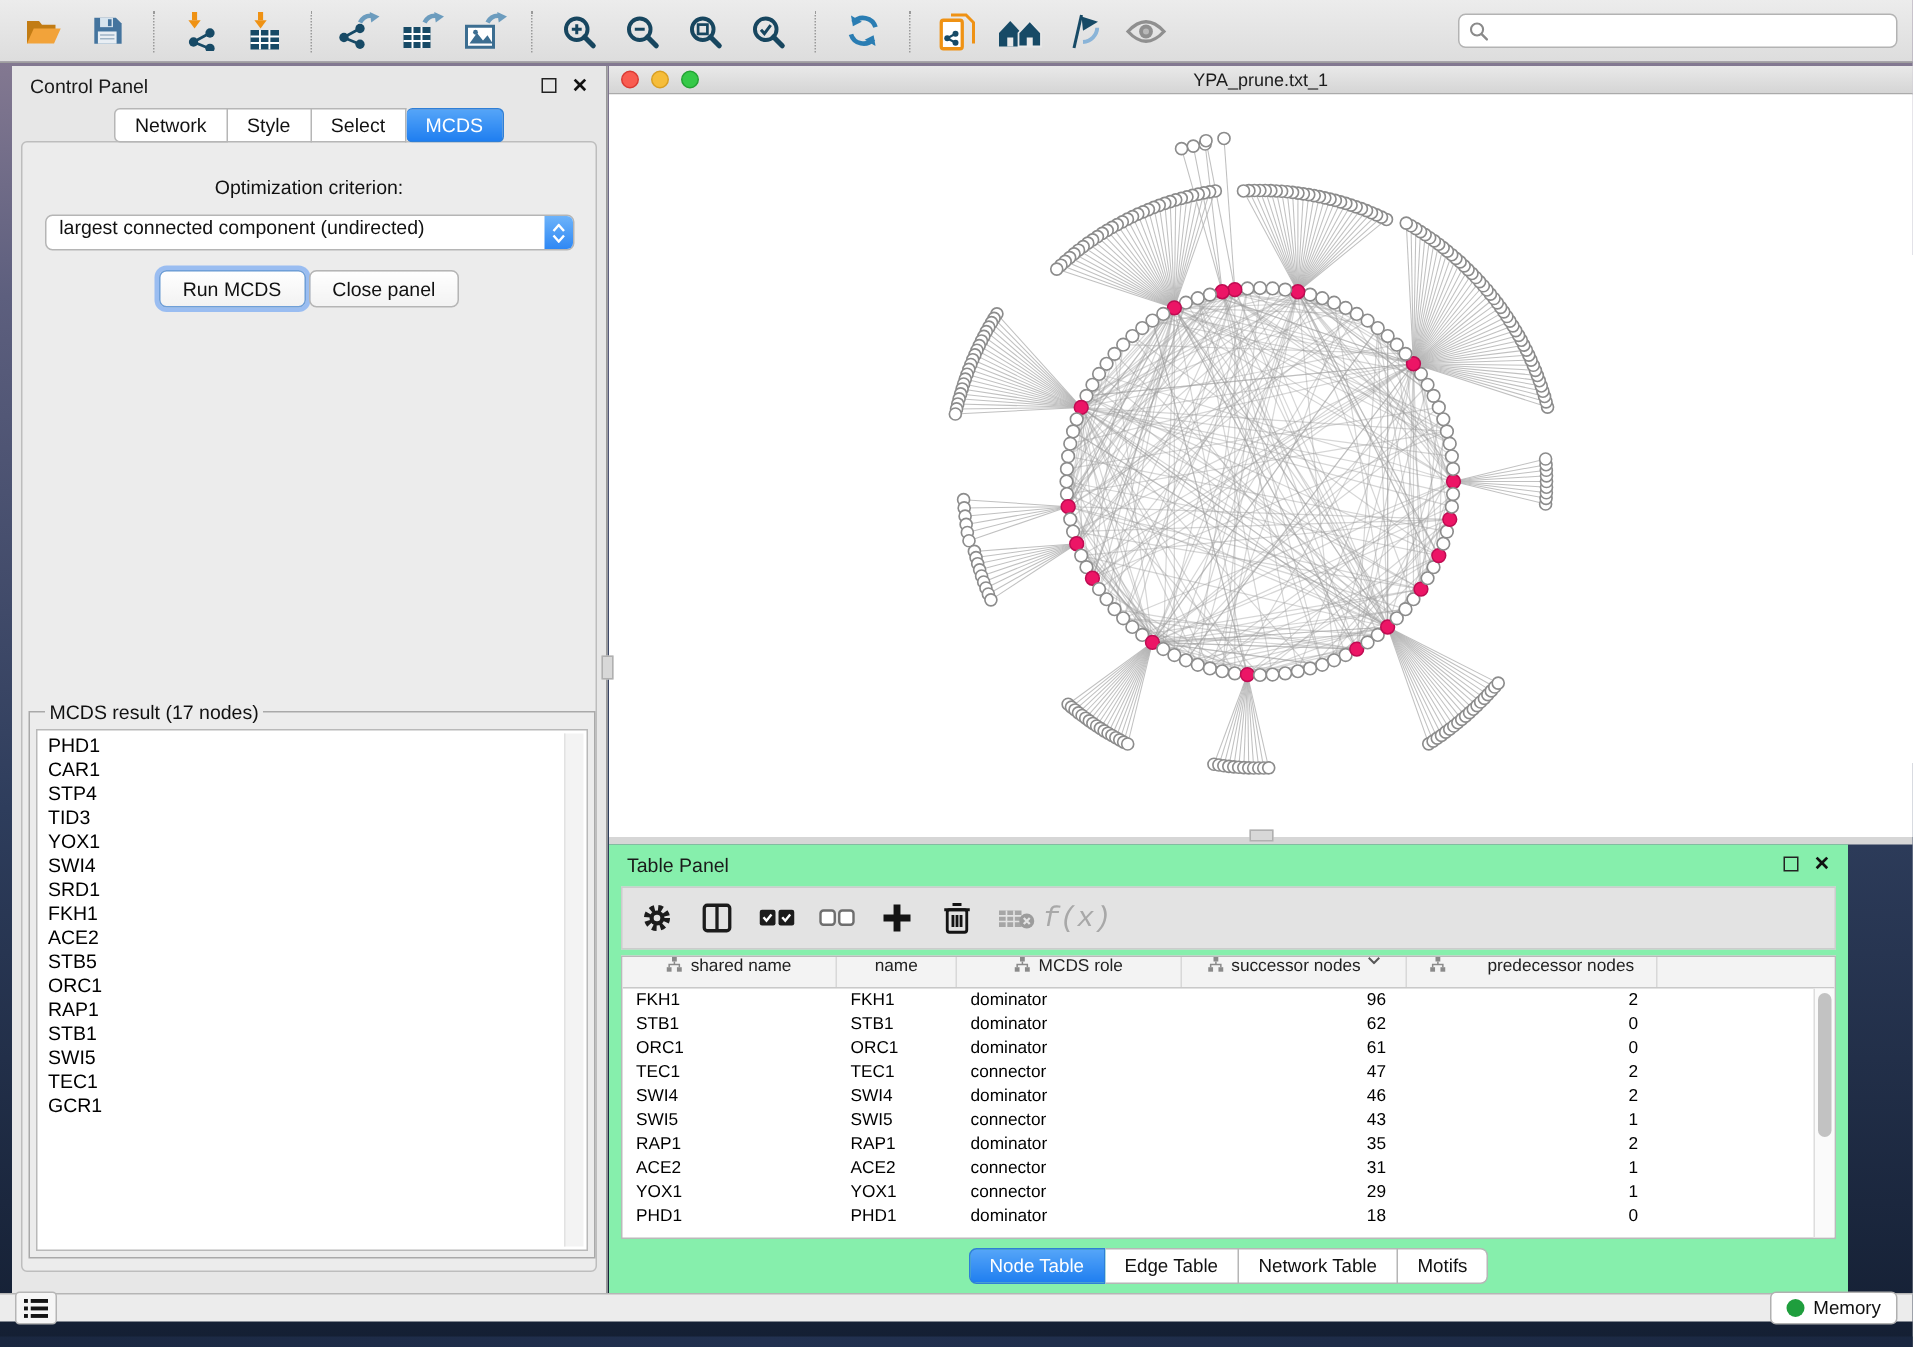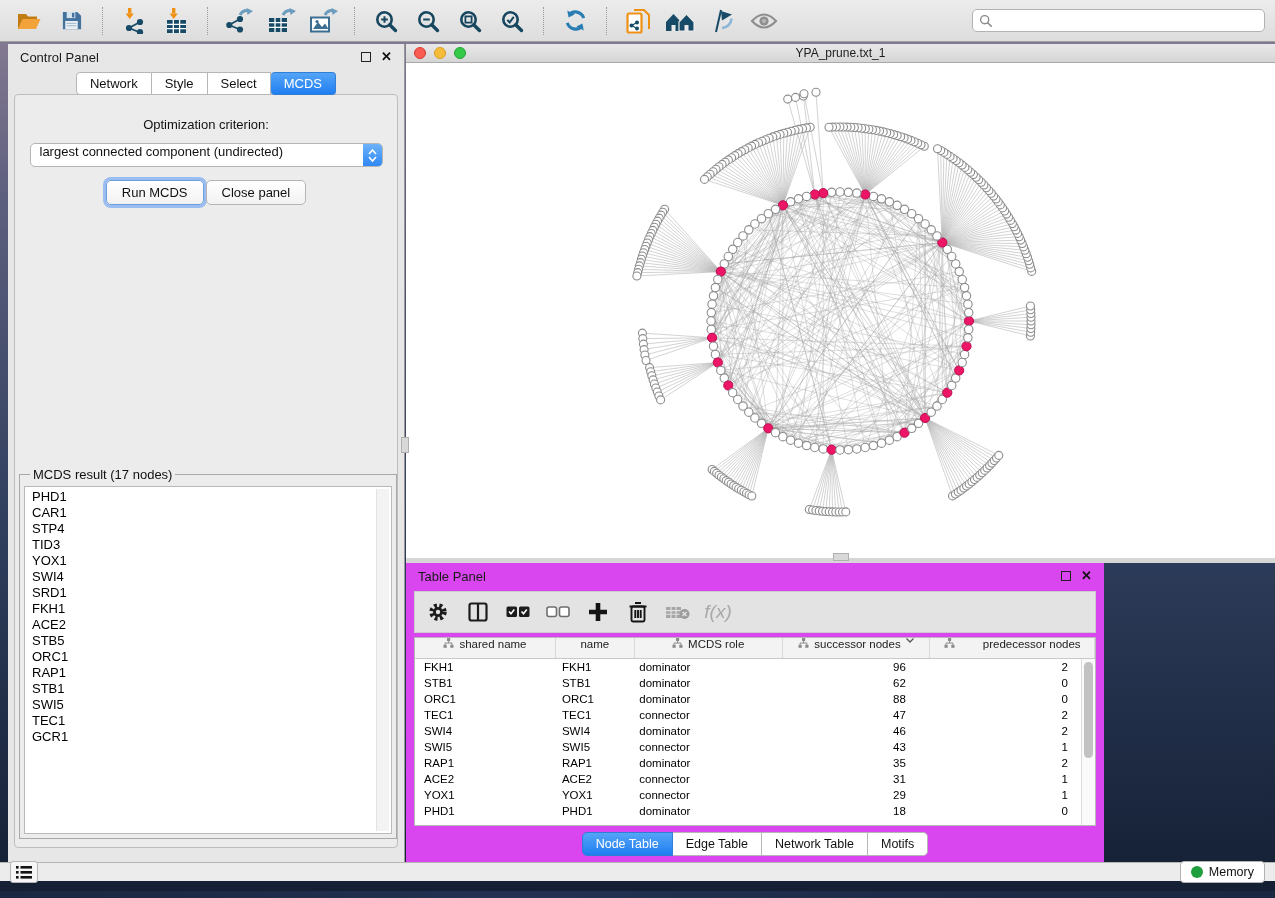"Table Panel" .table-panel { background: #d946ef -> #86efac; width: 698px -> 826px }
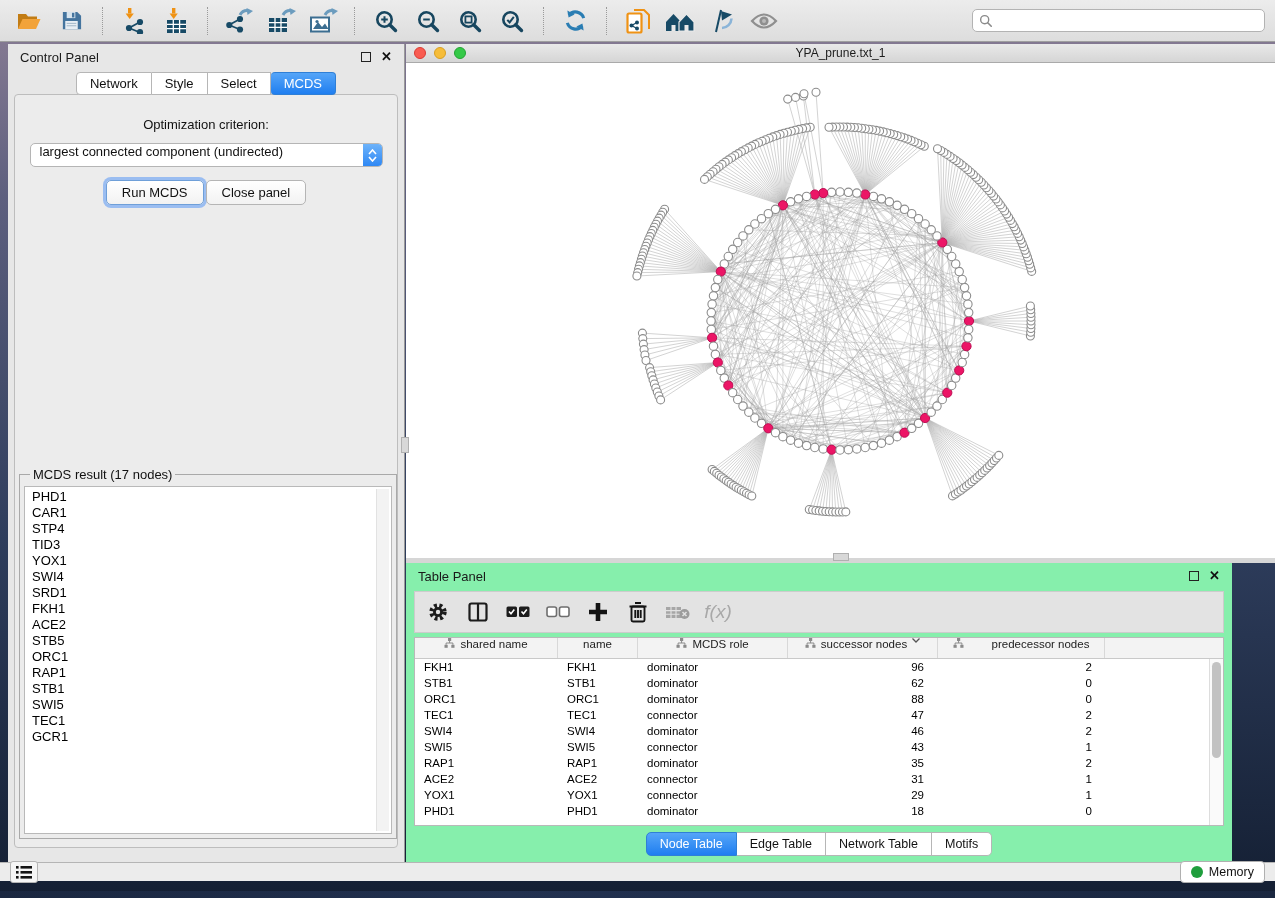"f(x)" .fx { font-family: Liberation Sans, sans-serif -> Liberation Mono, monospace }
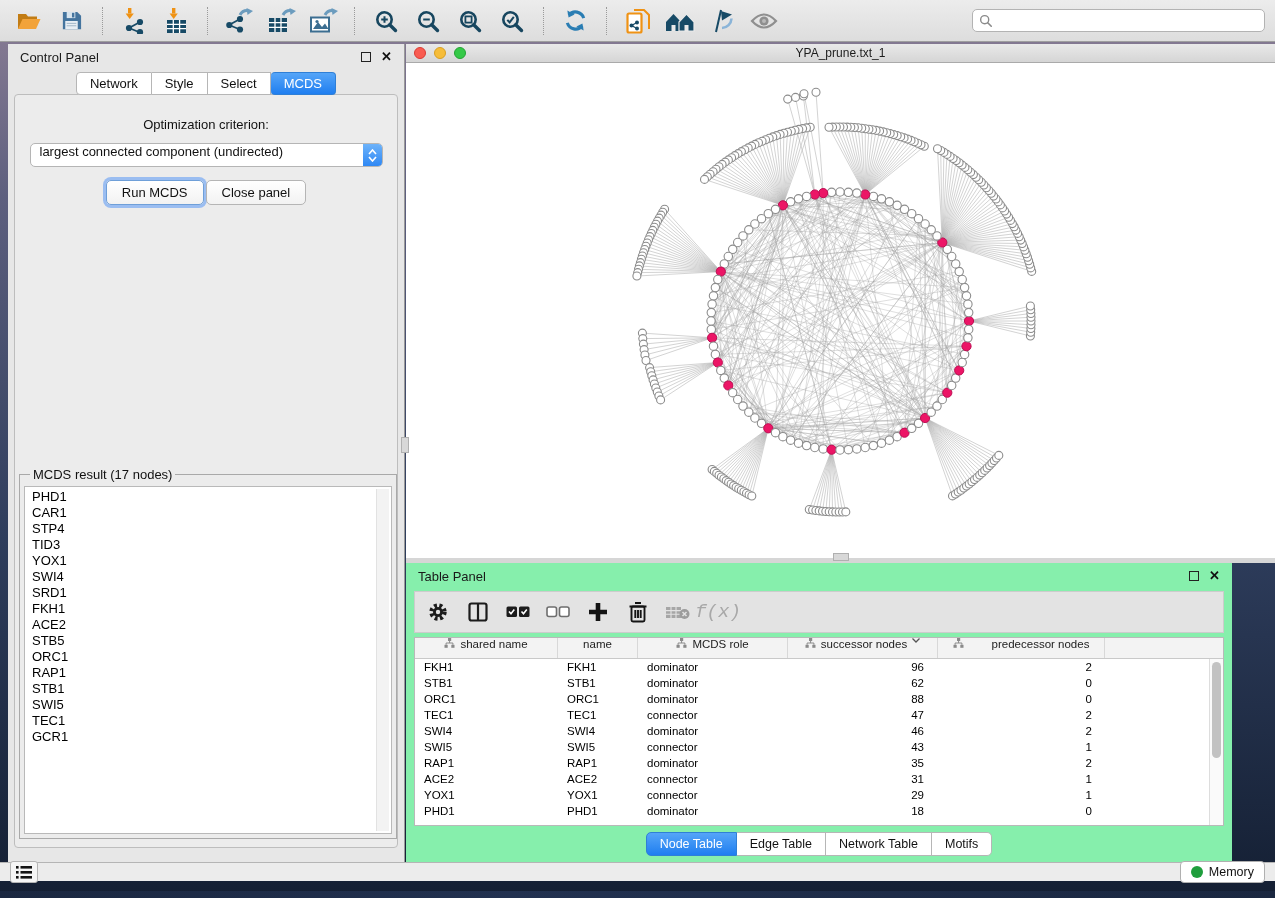"88" div.tcell { text: 88 -> 61 }
